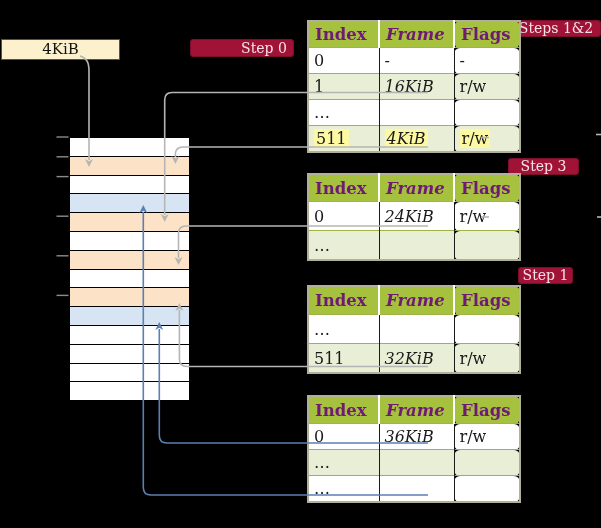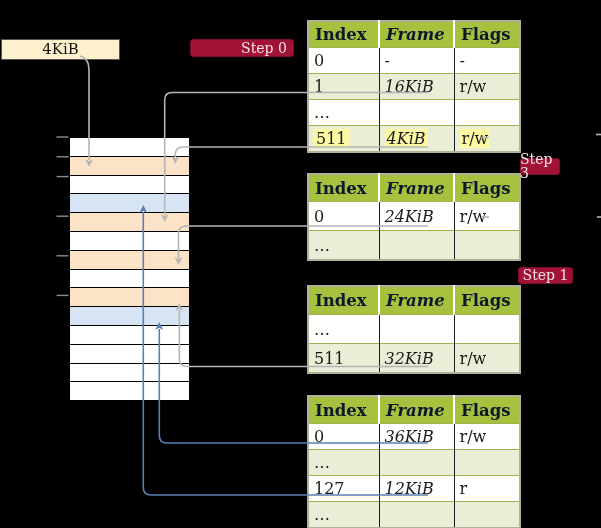"Index" .pt th { color: #0f172a -> #701a75 }
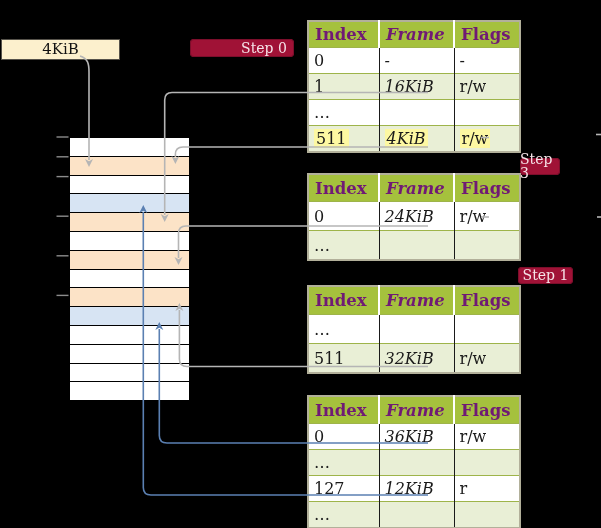"Flags" .pt th:nth-child(3),.pt td:nth-child(3) { border-radius: none -> 6px }
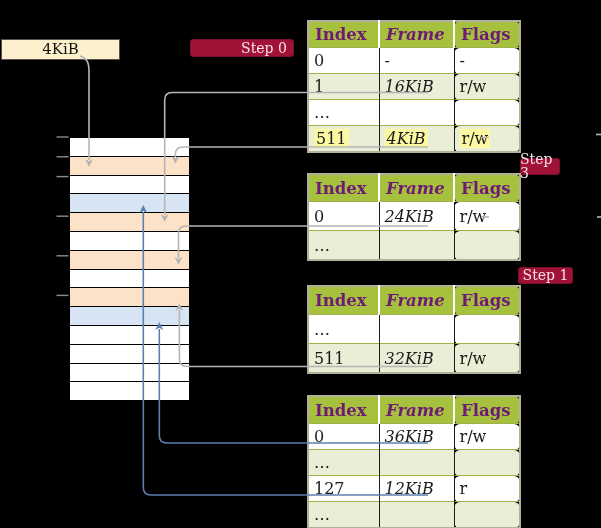"Steps 1&2" div.badge { html: none -> <div> <span>Steps 1&amp;2</span> </div> }
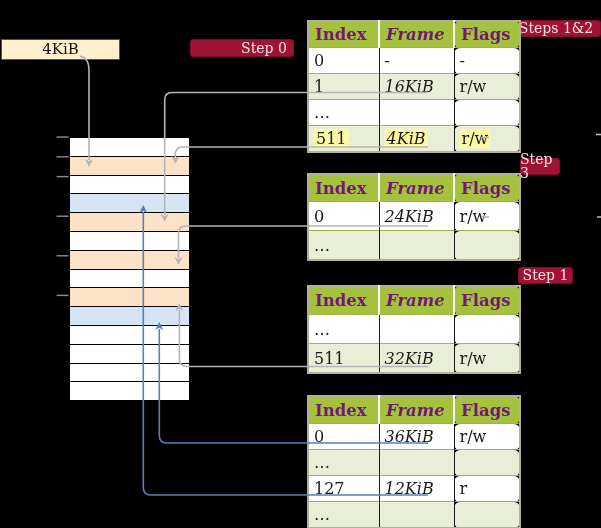"Step 3" .b-step3 { left: 520px -> 508px; width: 40px -> 71px }
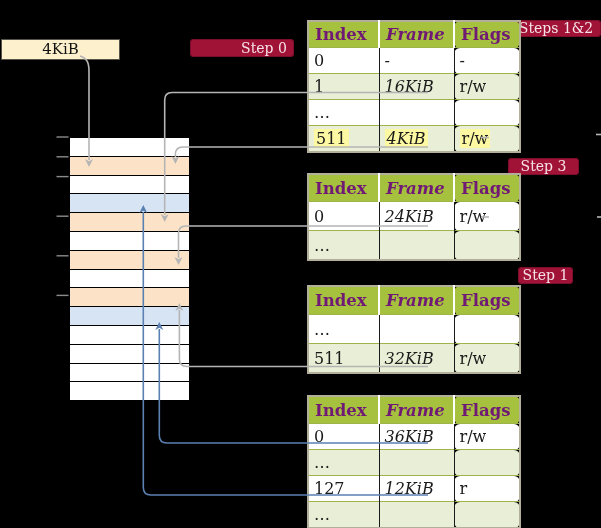"127" tr { html: <tr> <td><span>127</span></td> <td><span>12KiB</span></td> <td><span>r</span></td> </tr> -> none }
